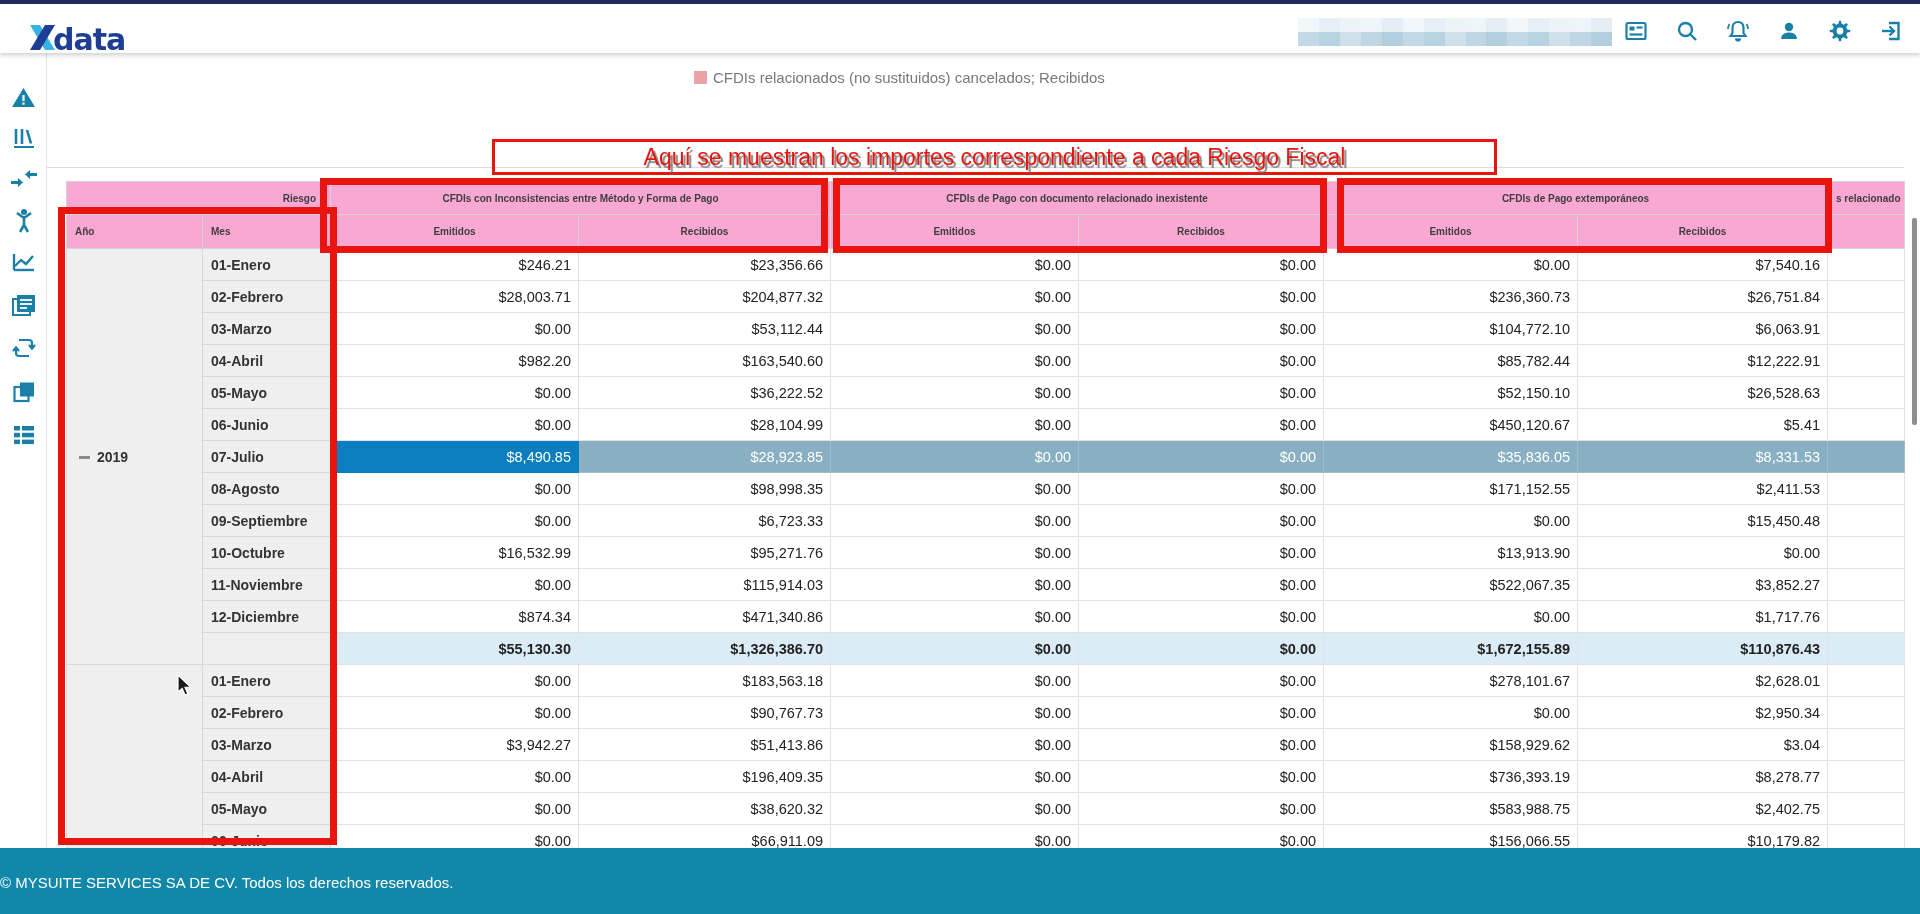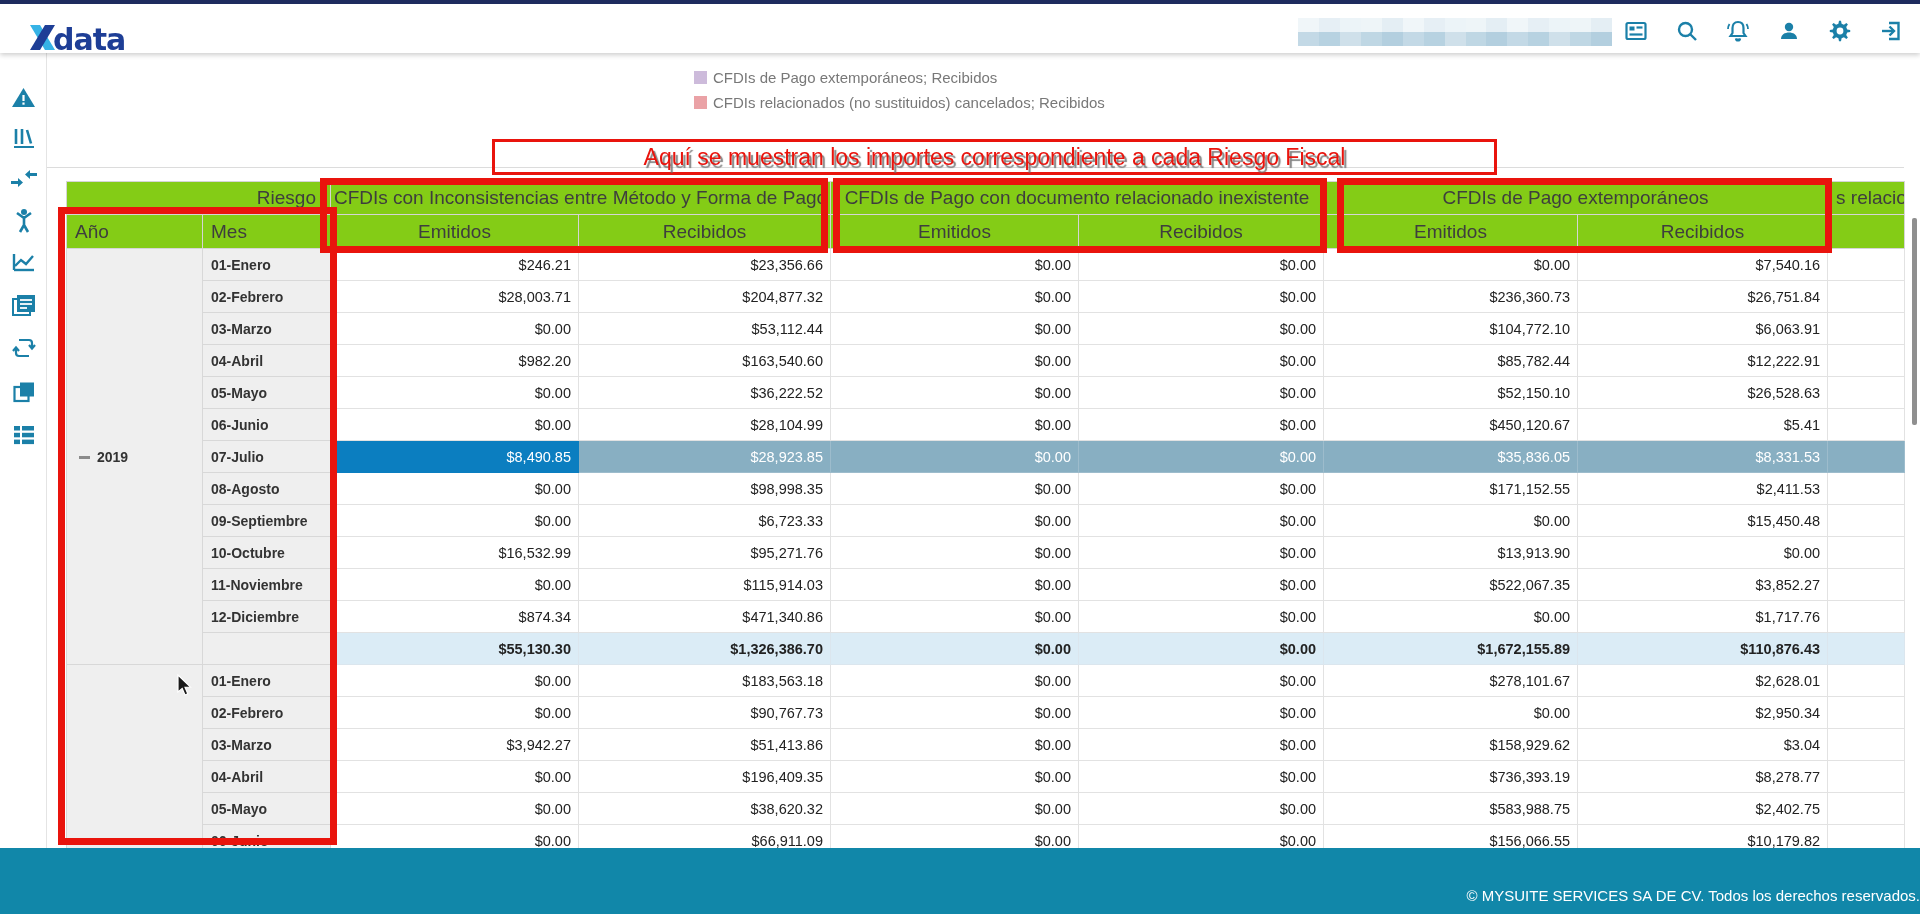"CFDIs de Pago extemporáneos; Recibidos" div.legend-row { html: <div> <span></span> <span>CFDIs de Pago extemporáneos; Recibidos</span> </div> -> none }
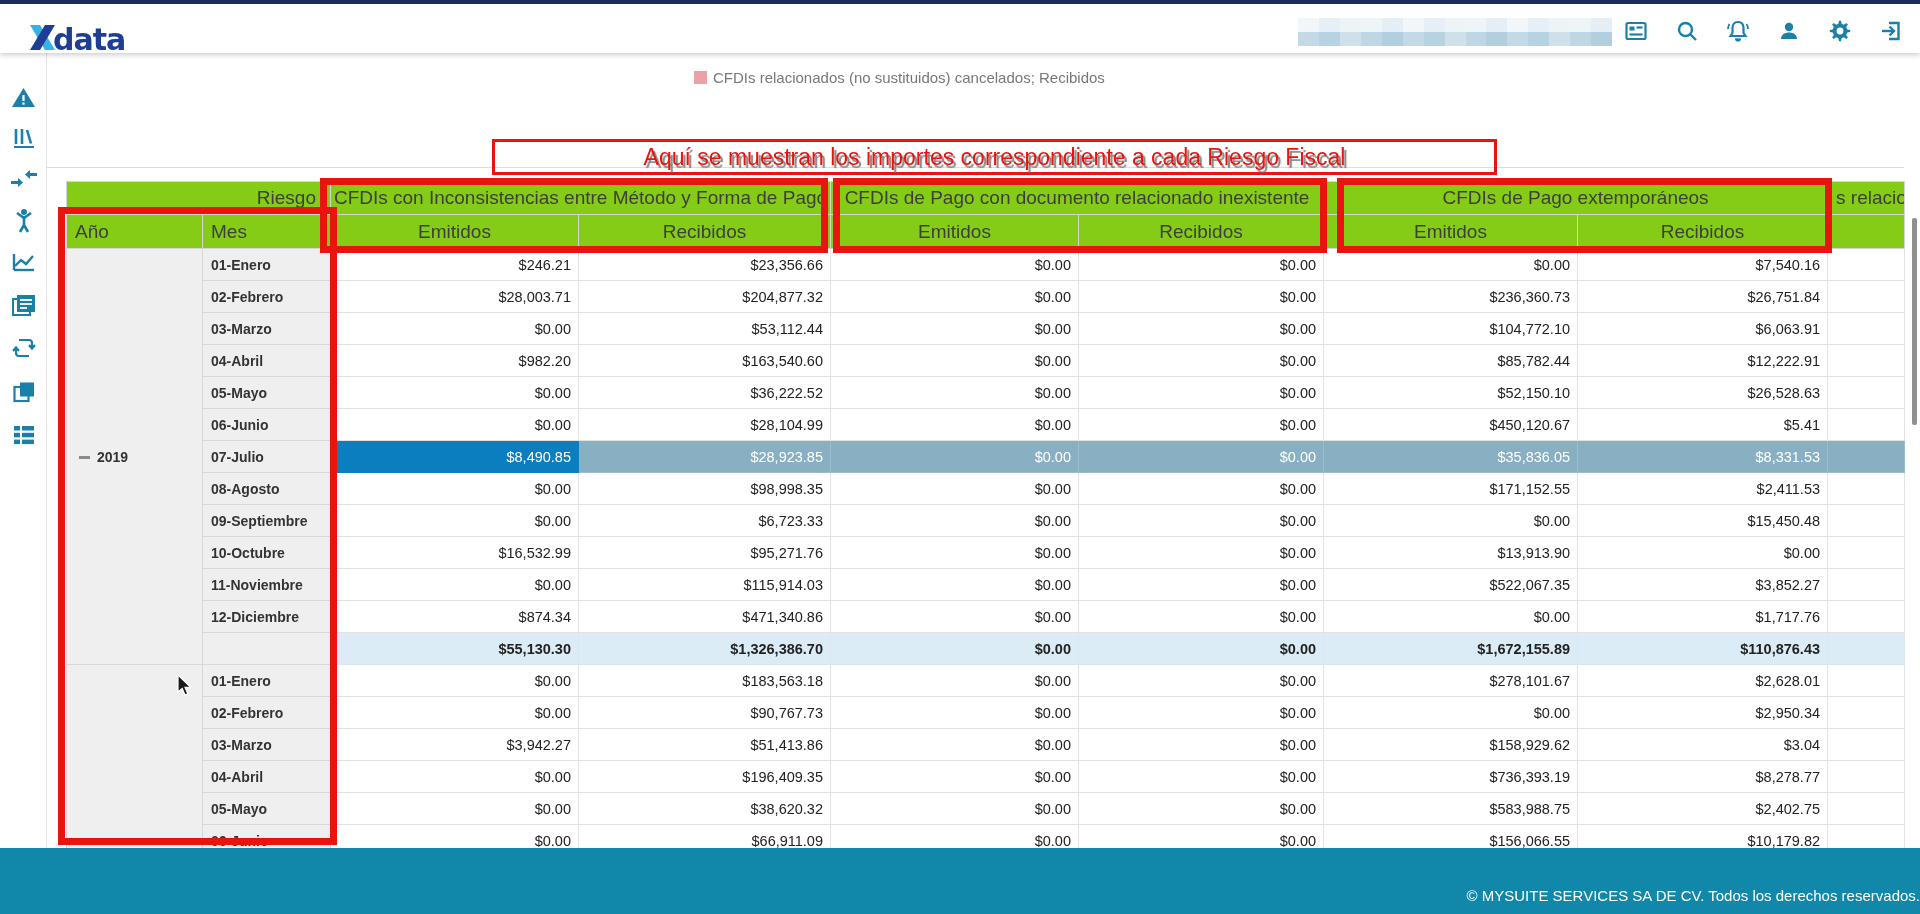"Riesgo" table.pivot th { background: #84cc16 -> #f9a8d4; font-size: 19px -> 10px; font-weight: normal -> bold }
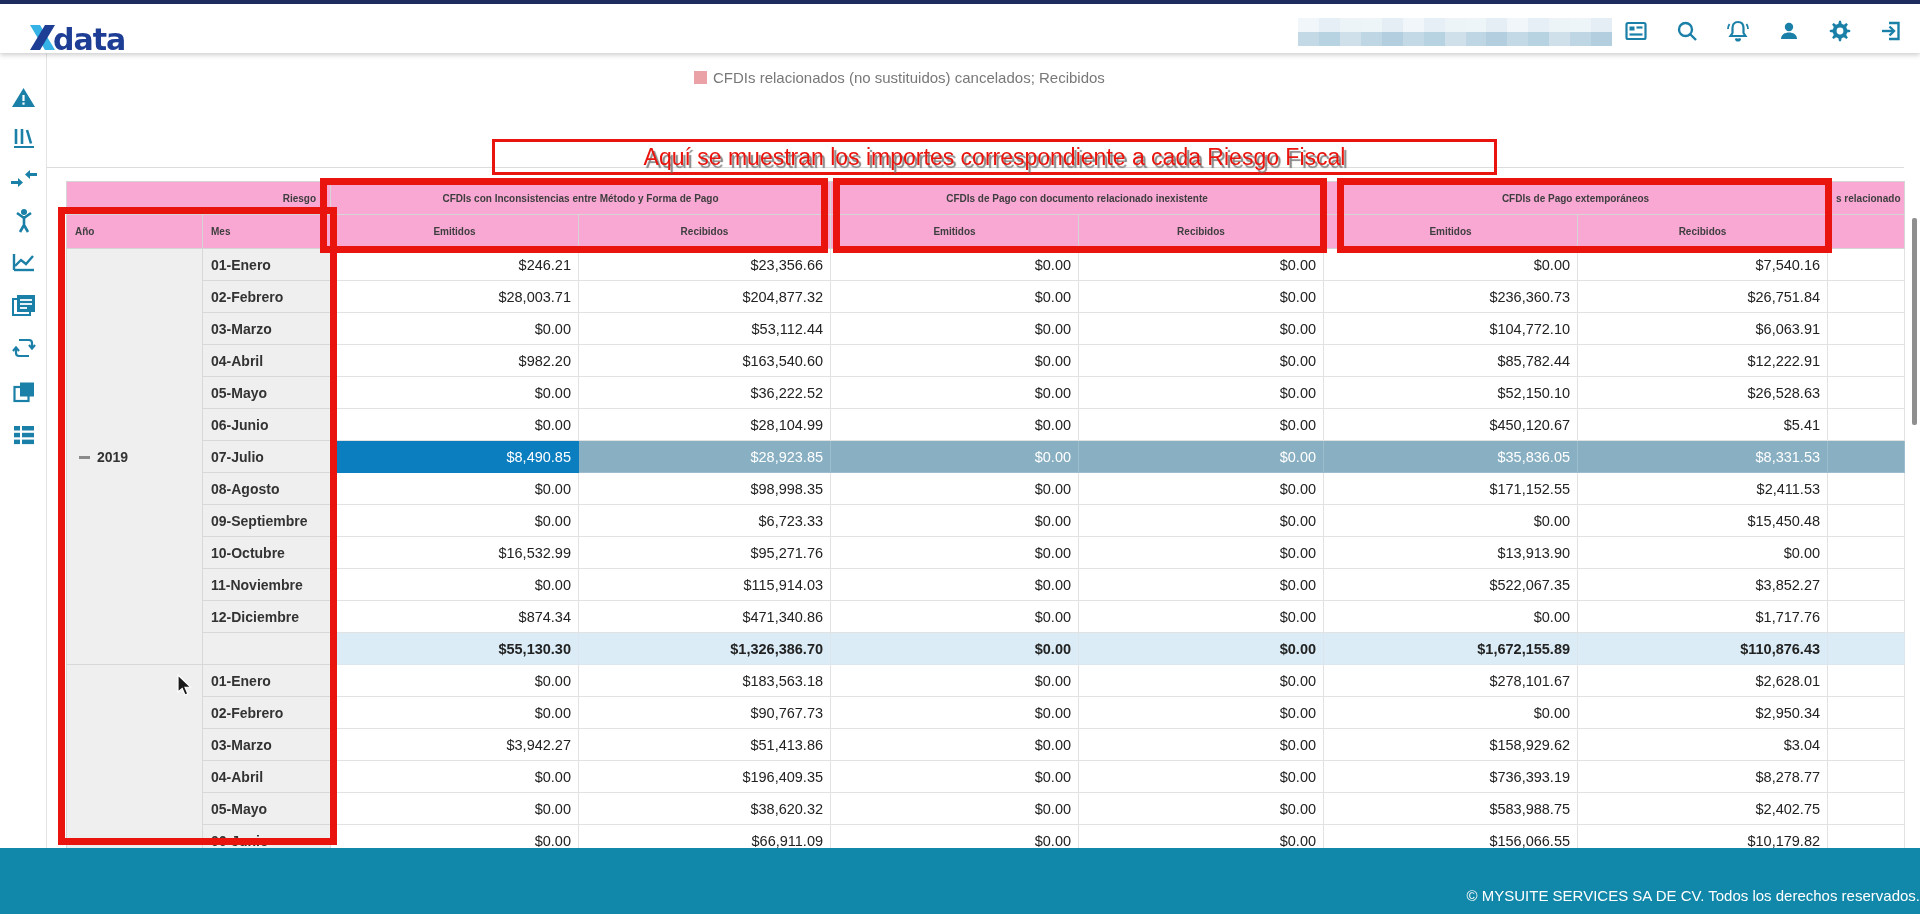"© MYSUITE SERVICES SA DE" .footer-text { margin-top: 13px -> none; text-align: right -> left }
